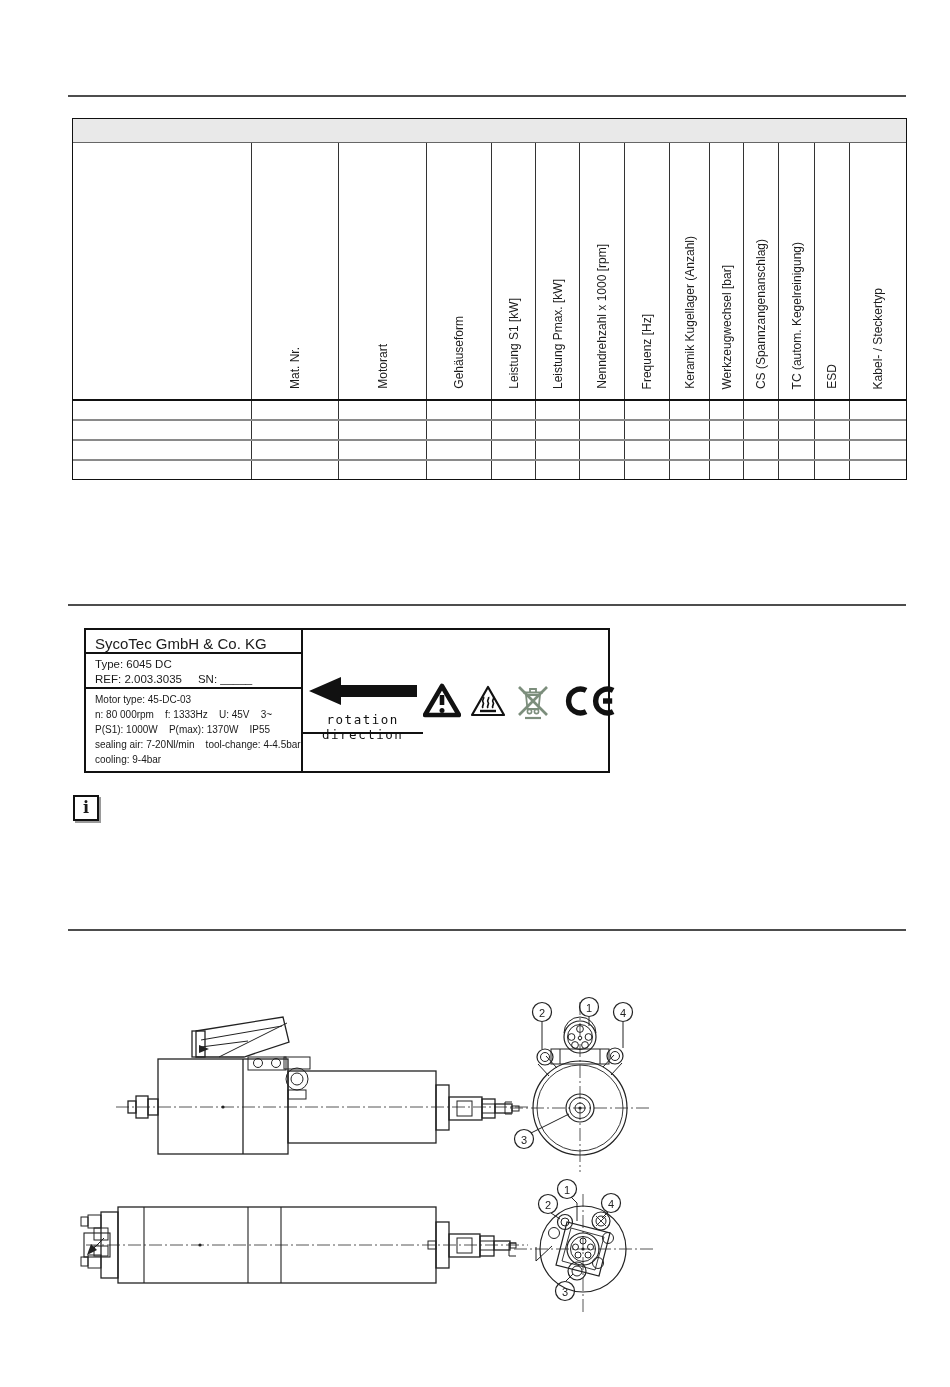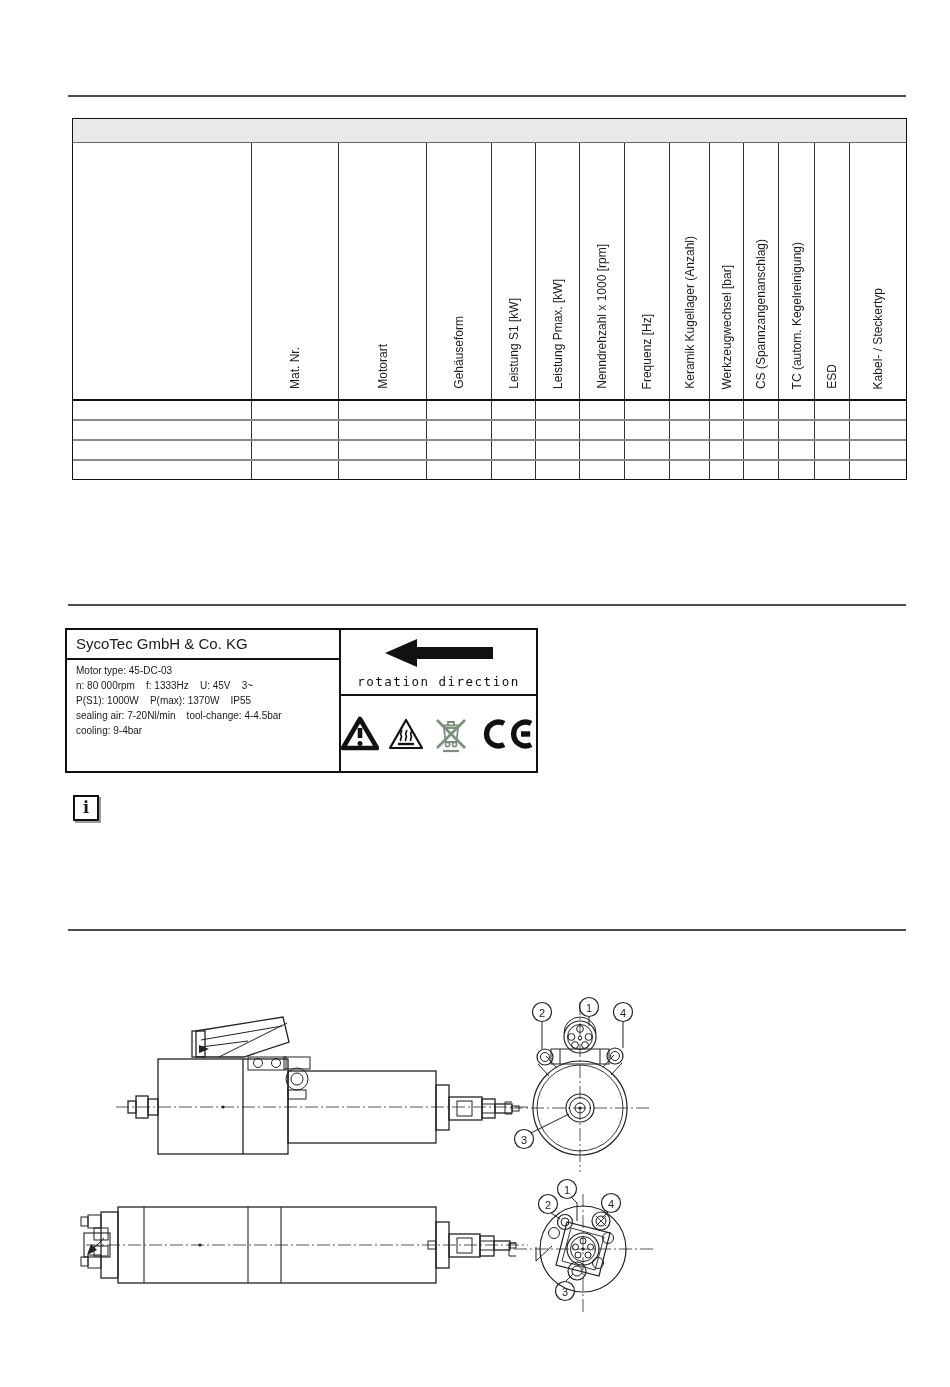"SycoTec GmbH & Co. KG" .nameplate { left: 65px -> 84px; width: 473px -> 526px }
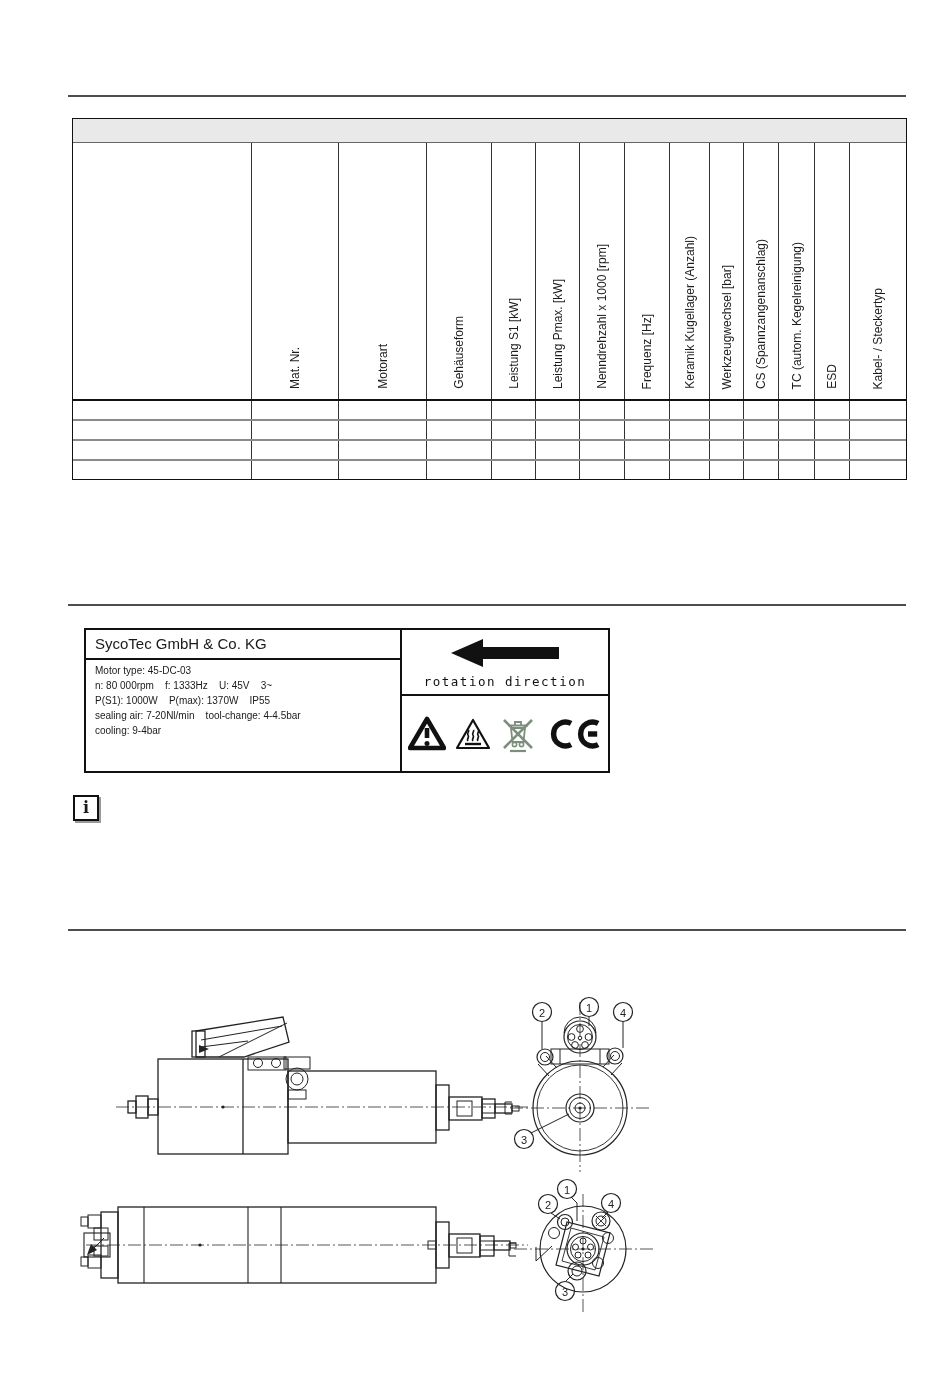"Type: 6045 DC" div.np-type { html: none -> <div><span>Type: 6045 DC</span><br><span>REF: 2.003.3035 SN: _____</span></div> }
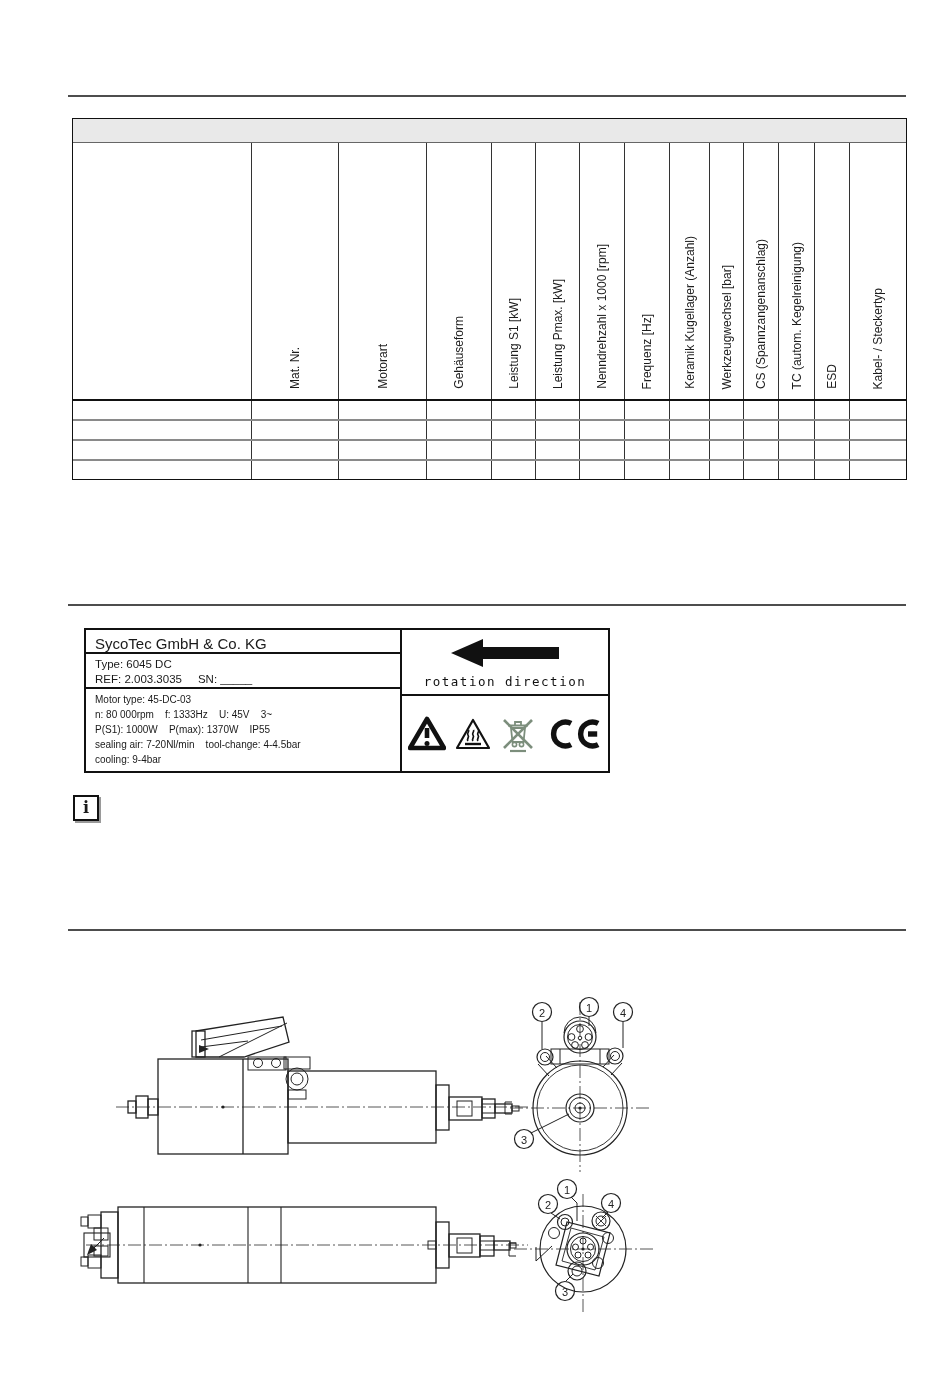"rotation direction" .np-right { align-items: none -> center; flex-direction: column -> none }
